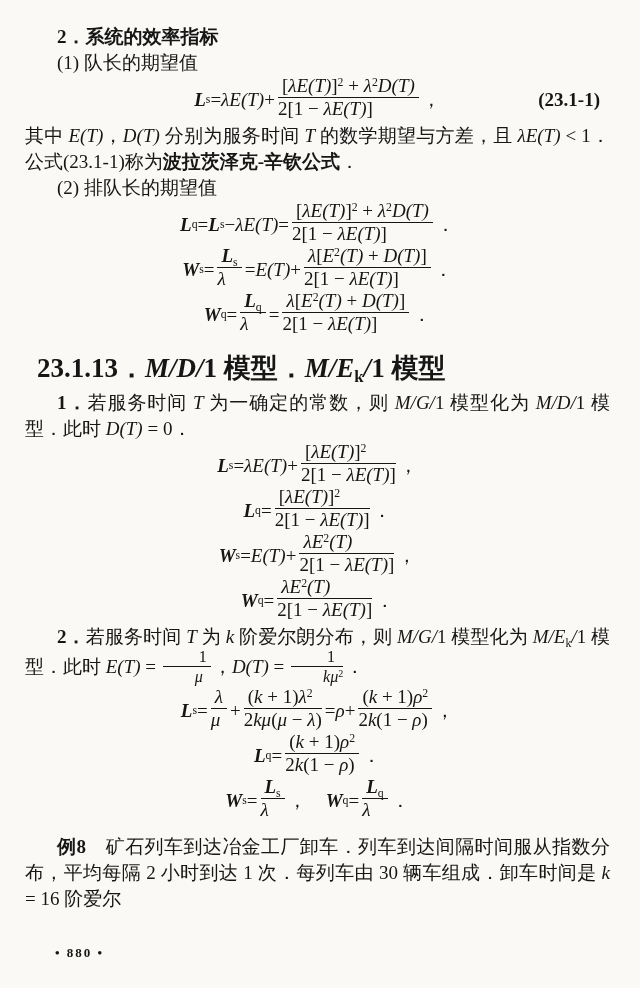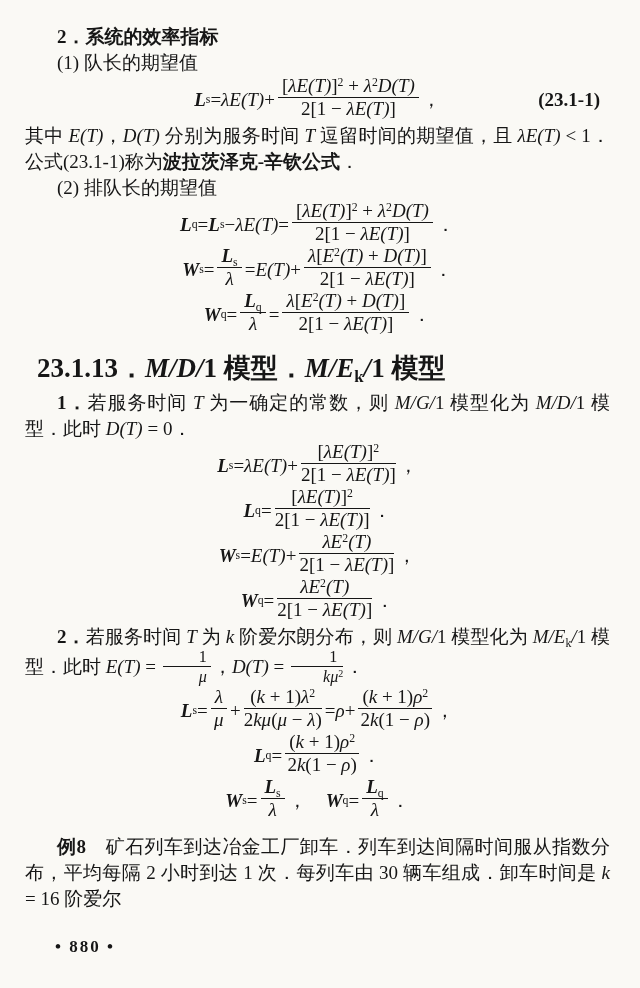"[λE(T)]2 + λ2D(T)" .frac { text-align: center -> left }
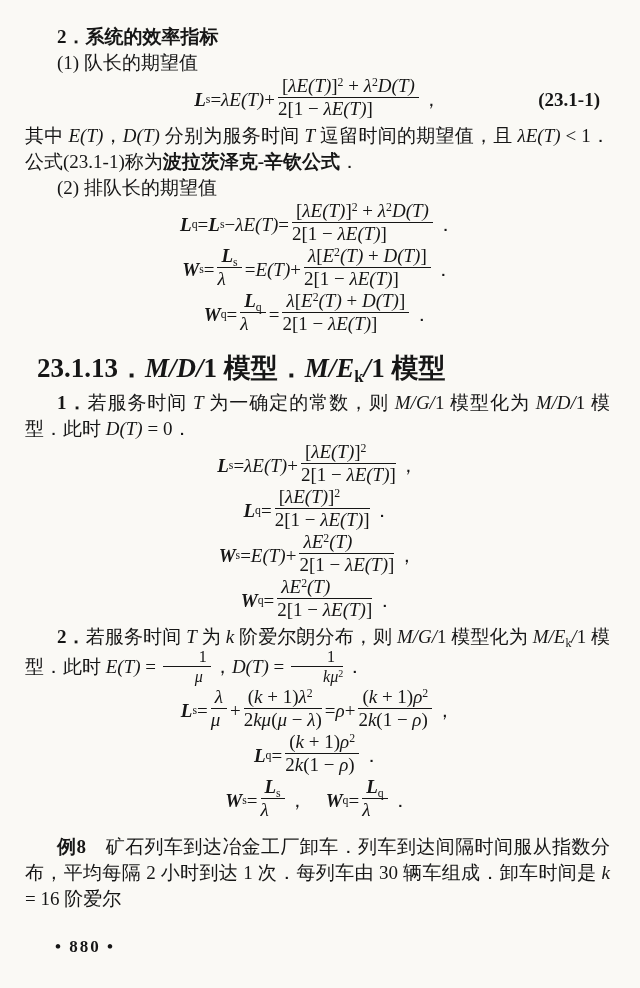"逗留时间的期望值，且" span { text: 逗留时间的期望值 -> 的数学期望与方差 }
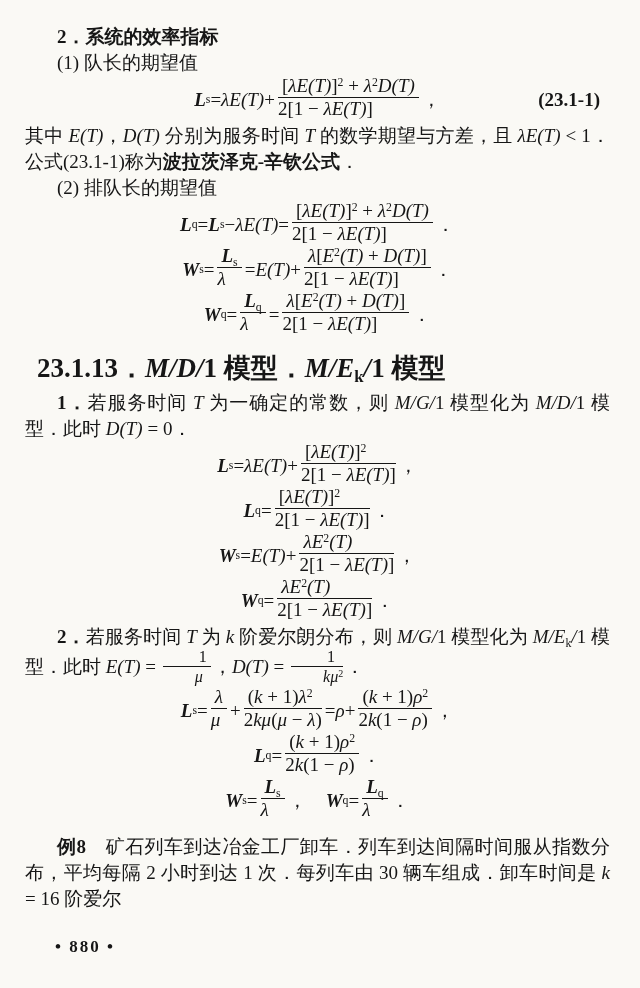"• 880 •" .footer { font-size: 17px -> 13px }
